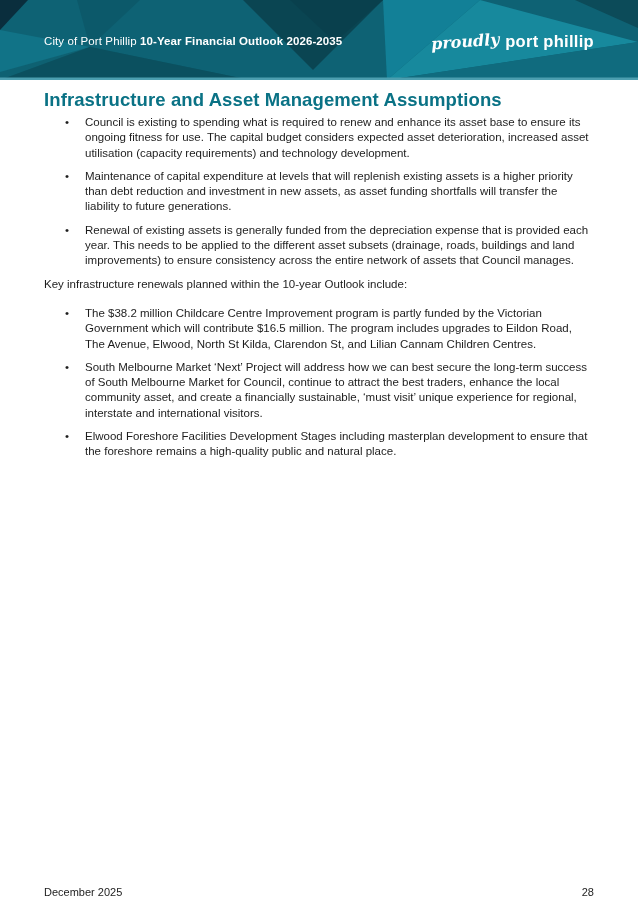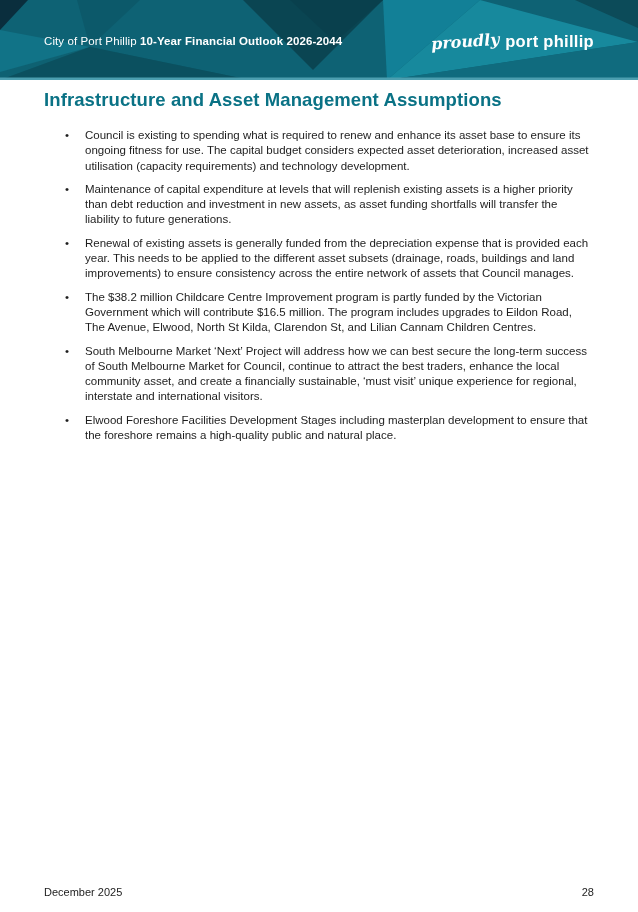"10-Year Financial Outlook 2026-2044" span.bold { text: 2026-2044 -> 2026-2035 }
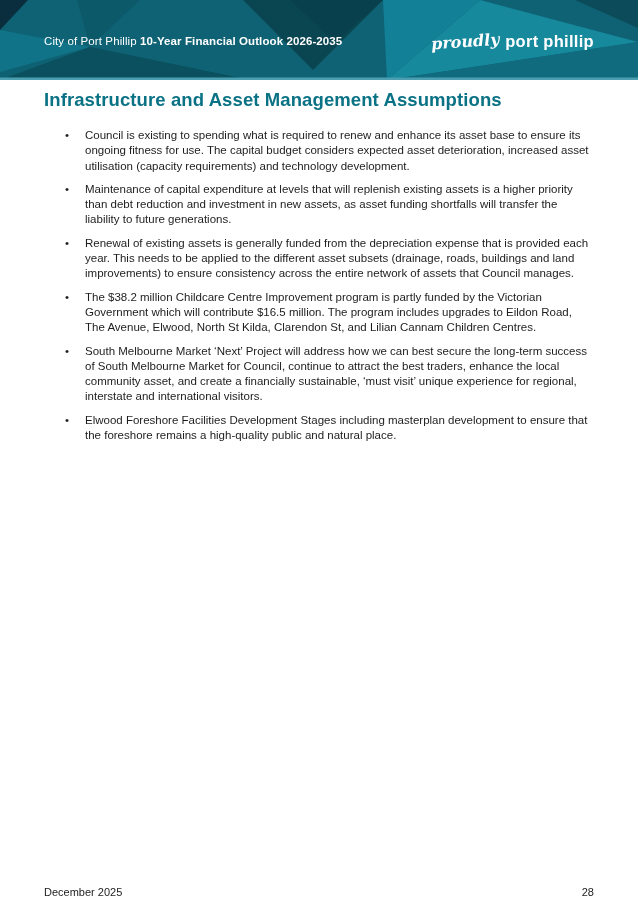"Infrastructure and Asset Management" h1.page-heading { margin-bottom: 17px -> 4px }
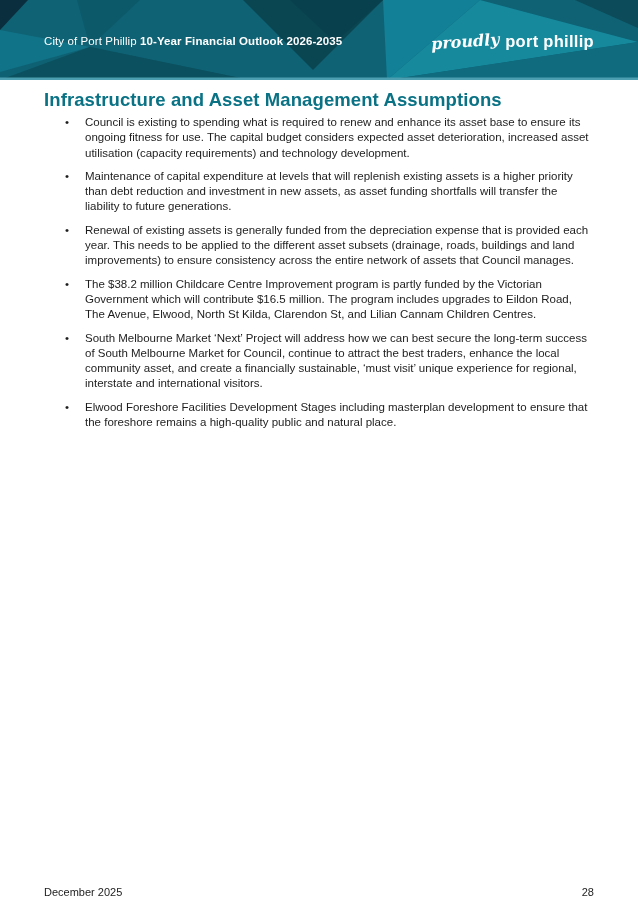"Key infrastructure renewals planned" p.para { html: none -> <p>Key infrastructure renewals planned within the 10-year Outlook include:</p> }
